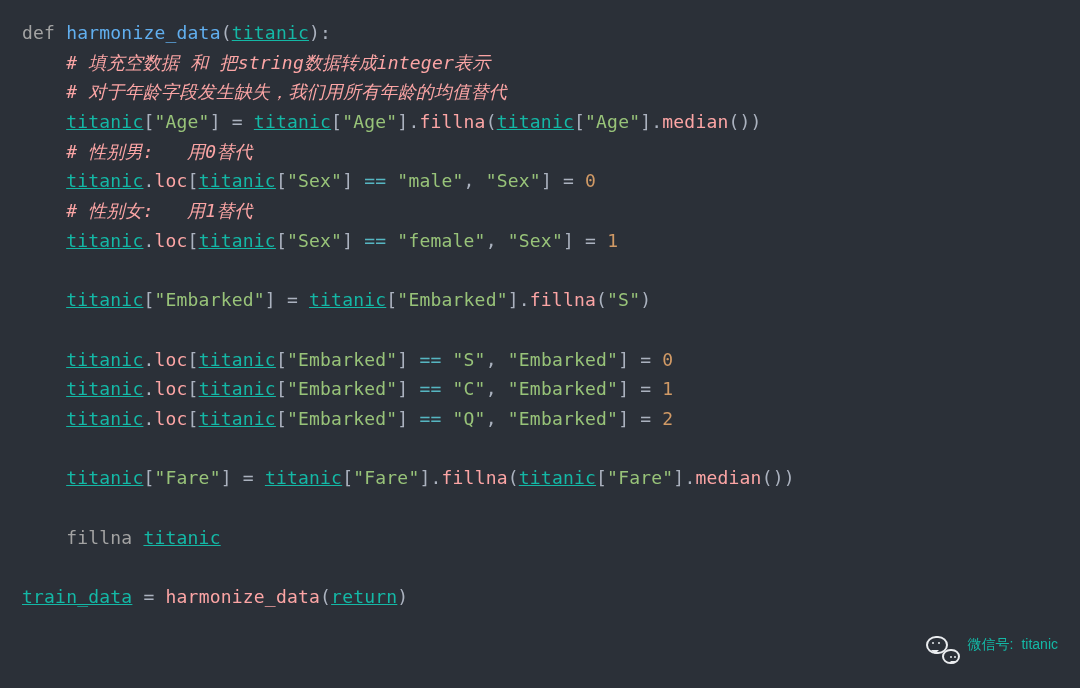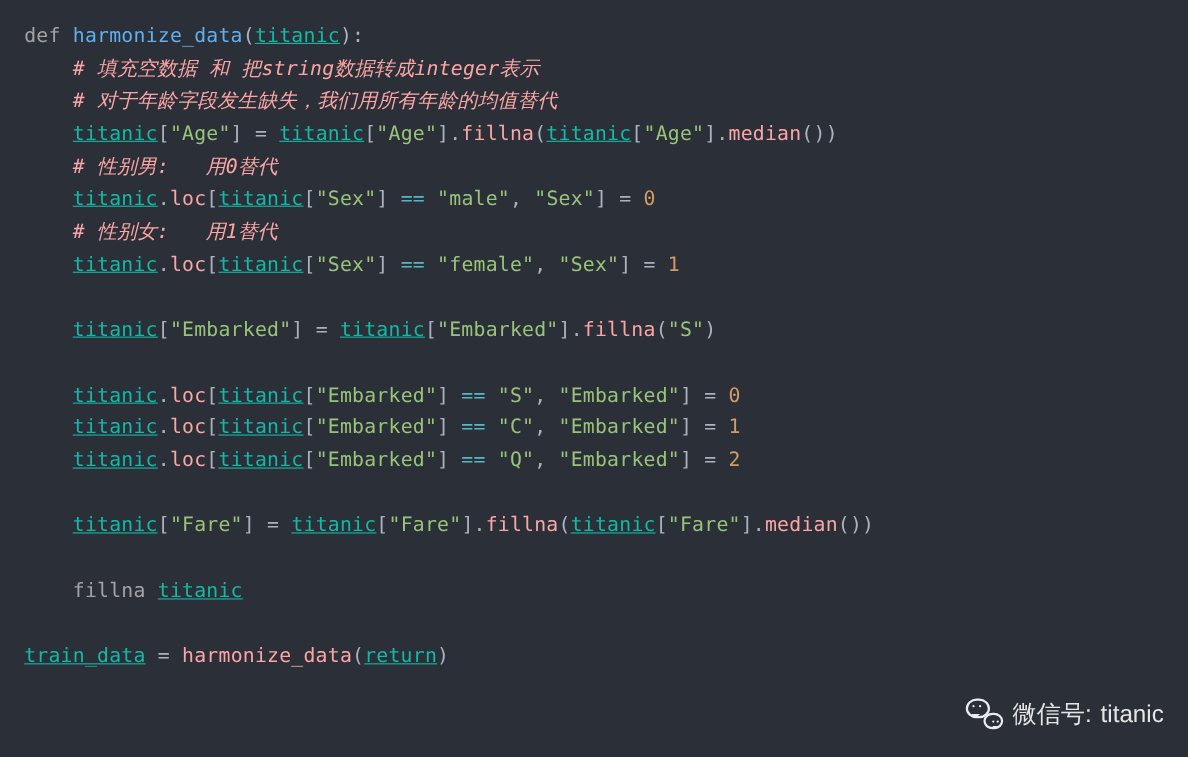"微信号:" .watermark { align-items: center -> none; color: #e5e5e5 -> #14b8a6; font-size: 22px -> 14px }
